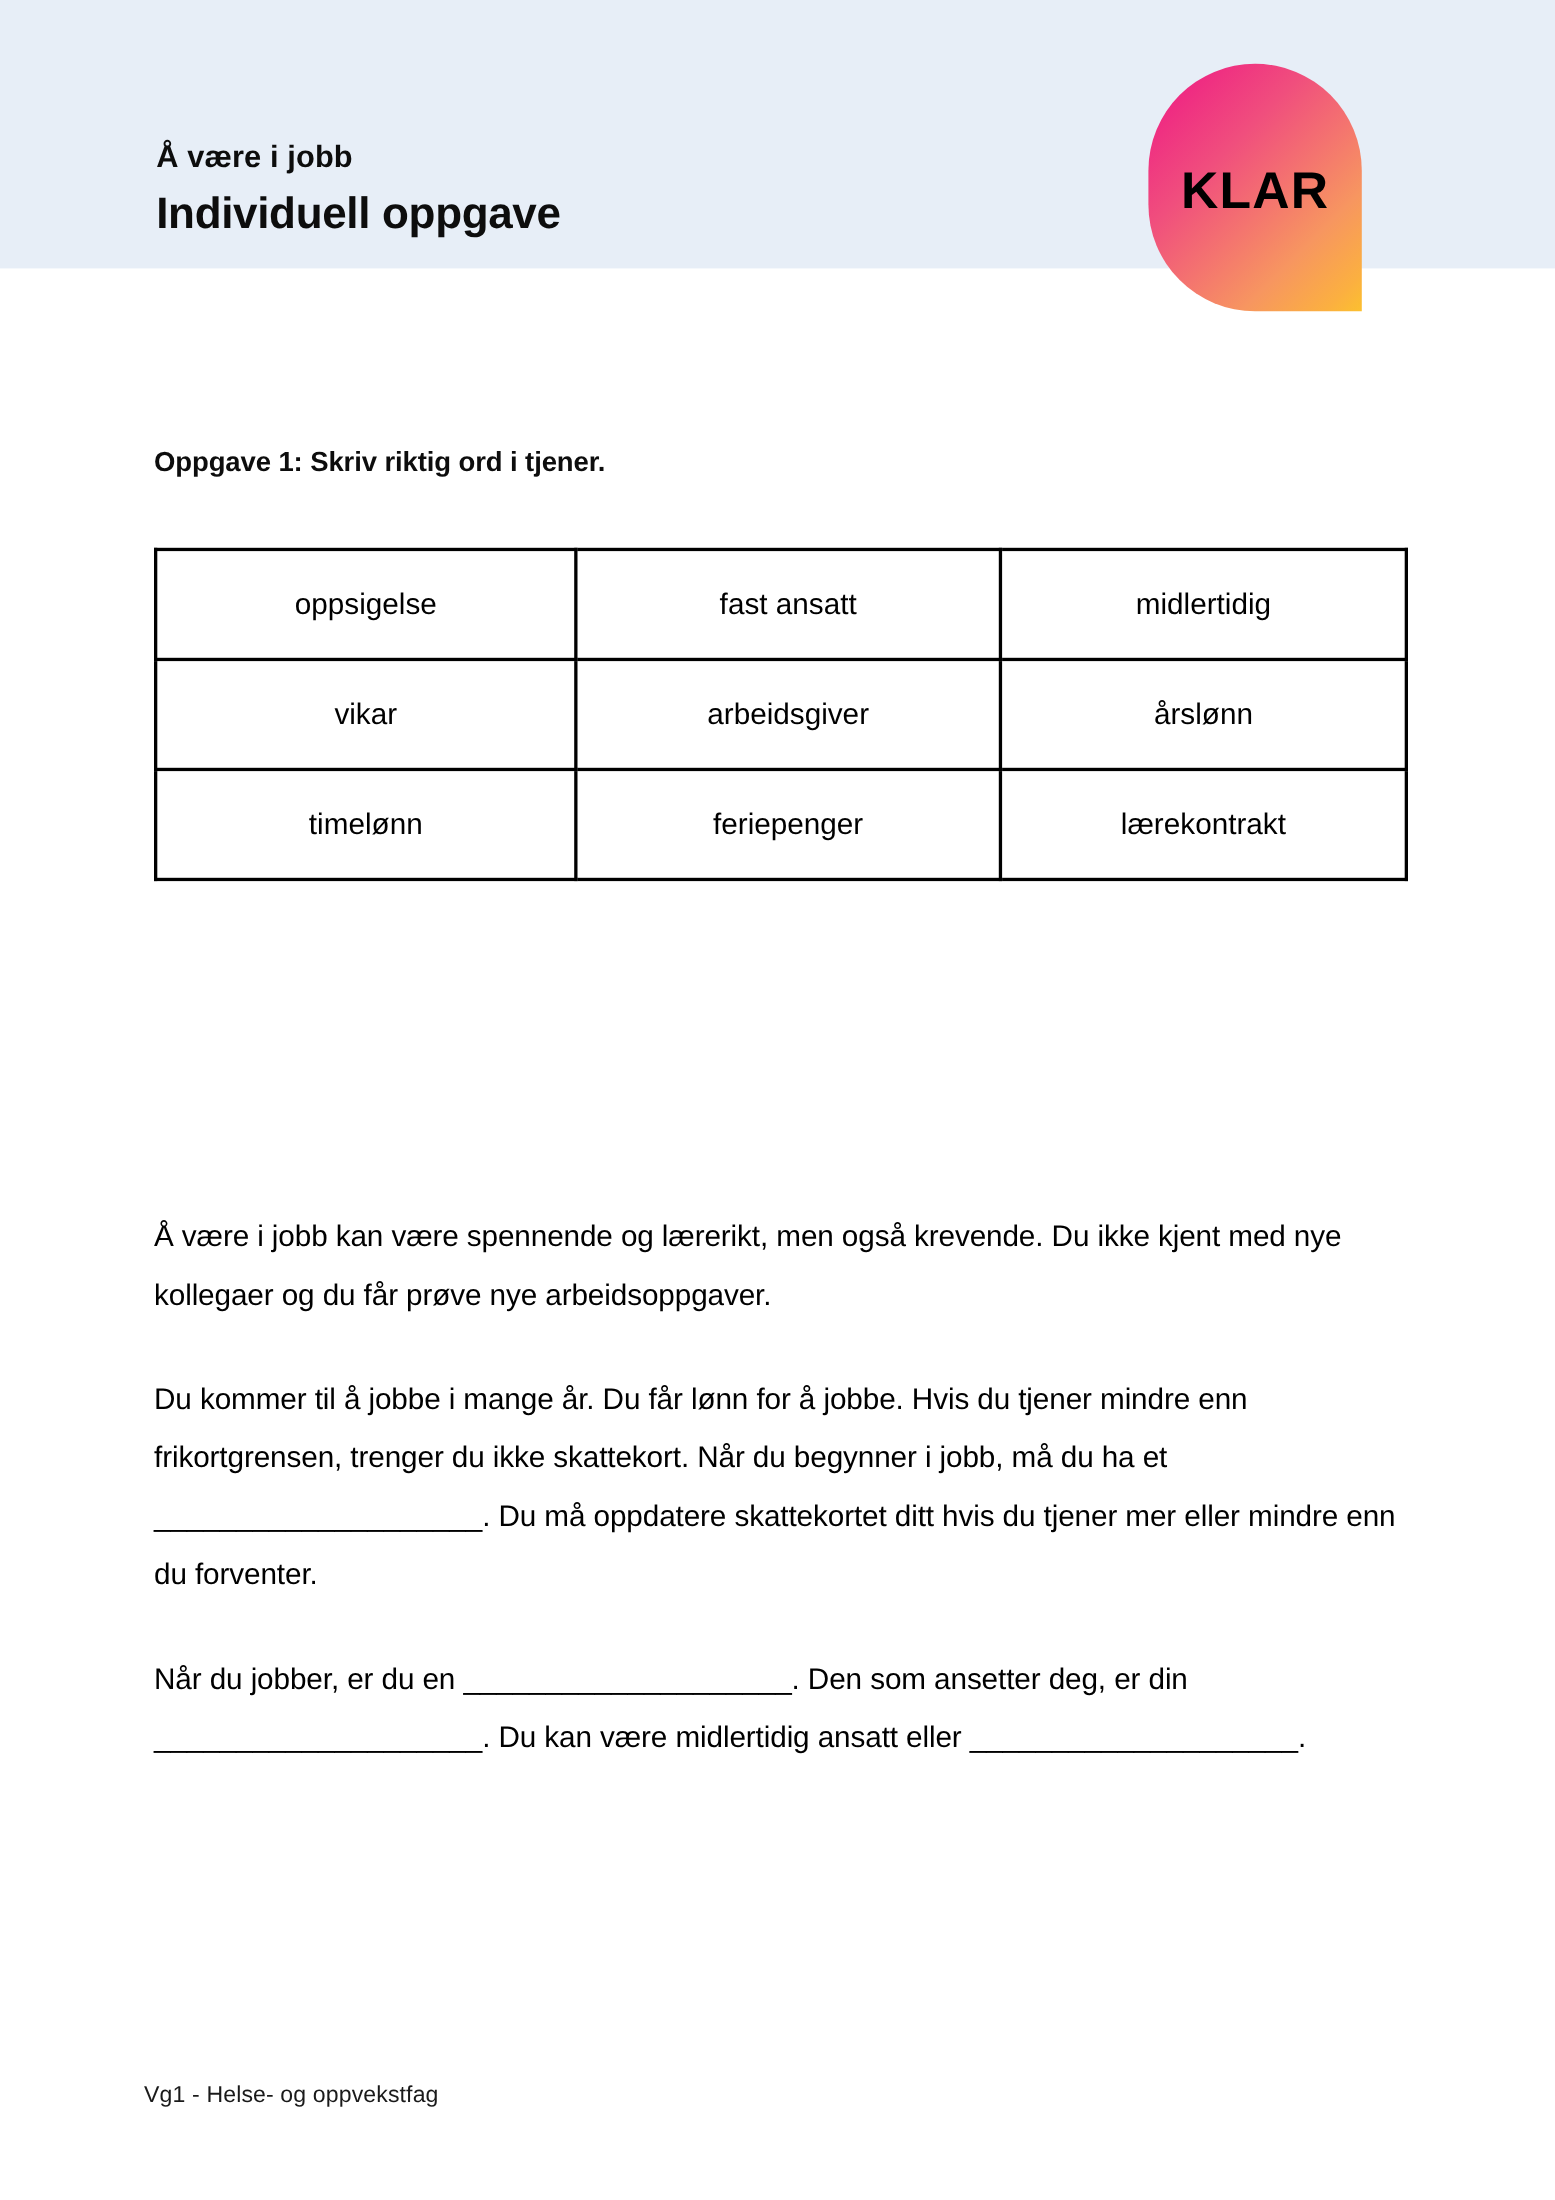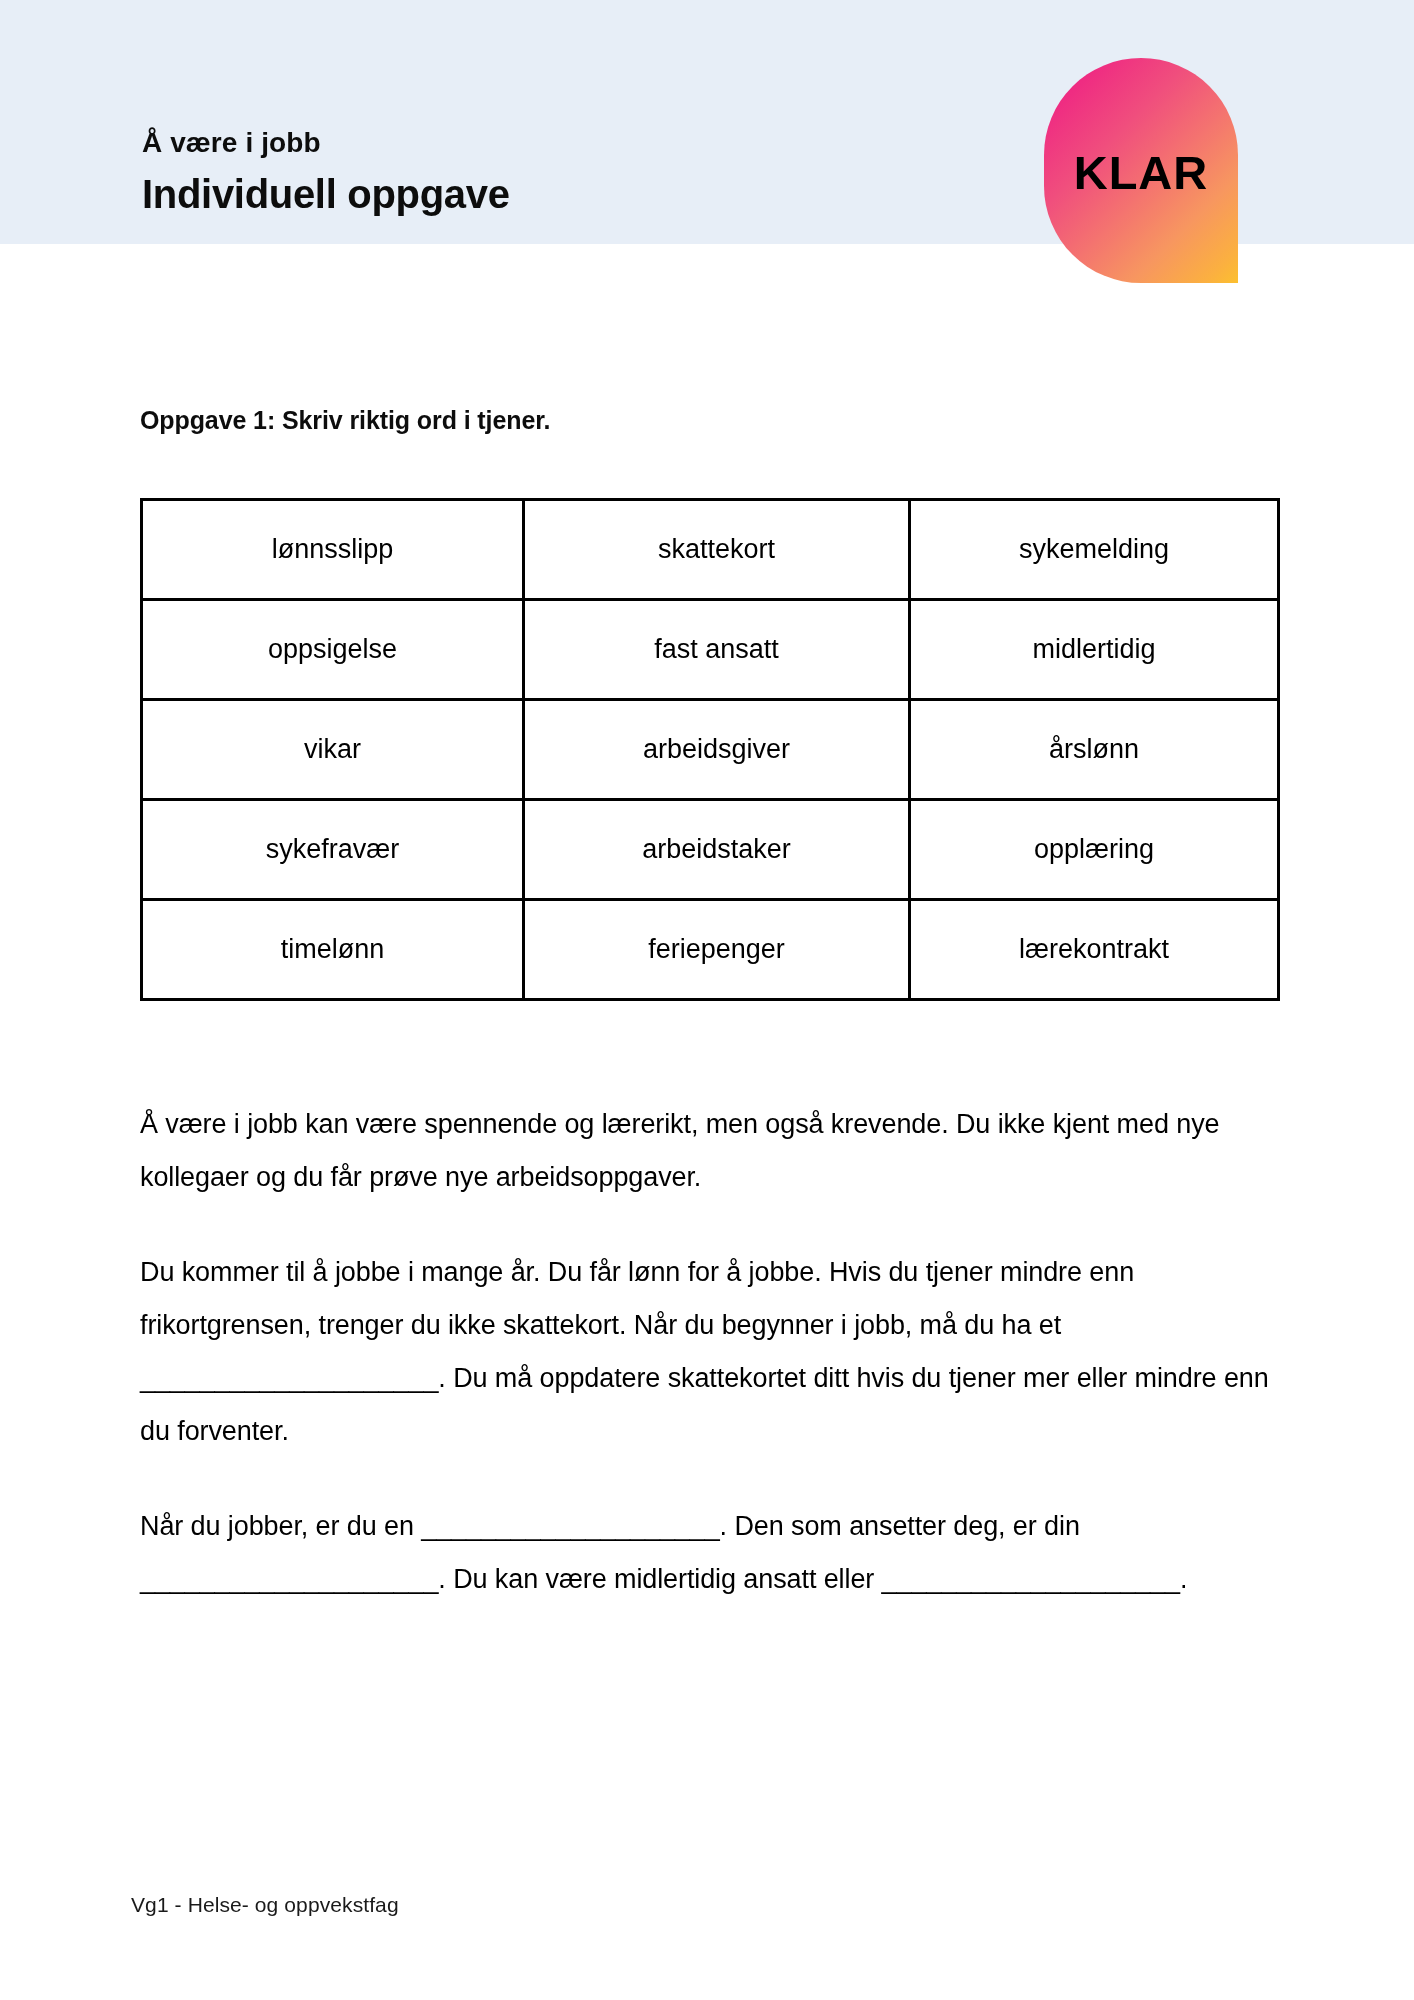"lønnsslipp" tr { html: <tr> <td>lønnsslipp</td> <td>skattekort</td> <td>sykemelding</td> </tr> -> none }
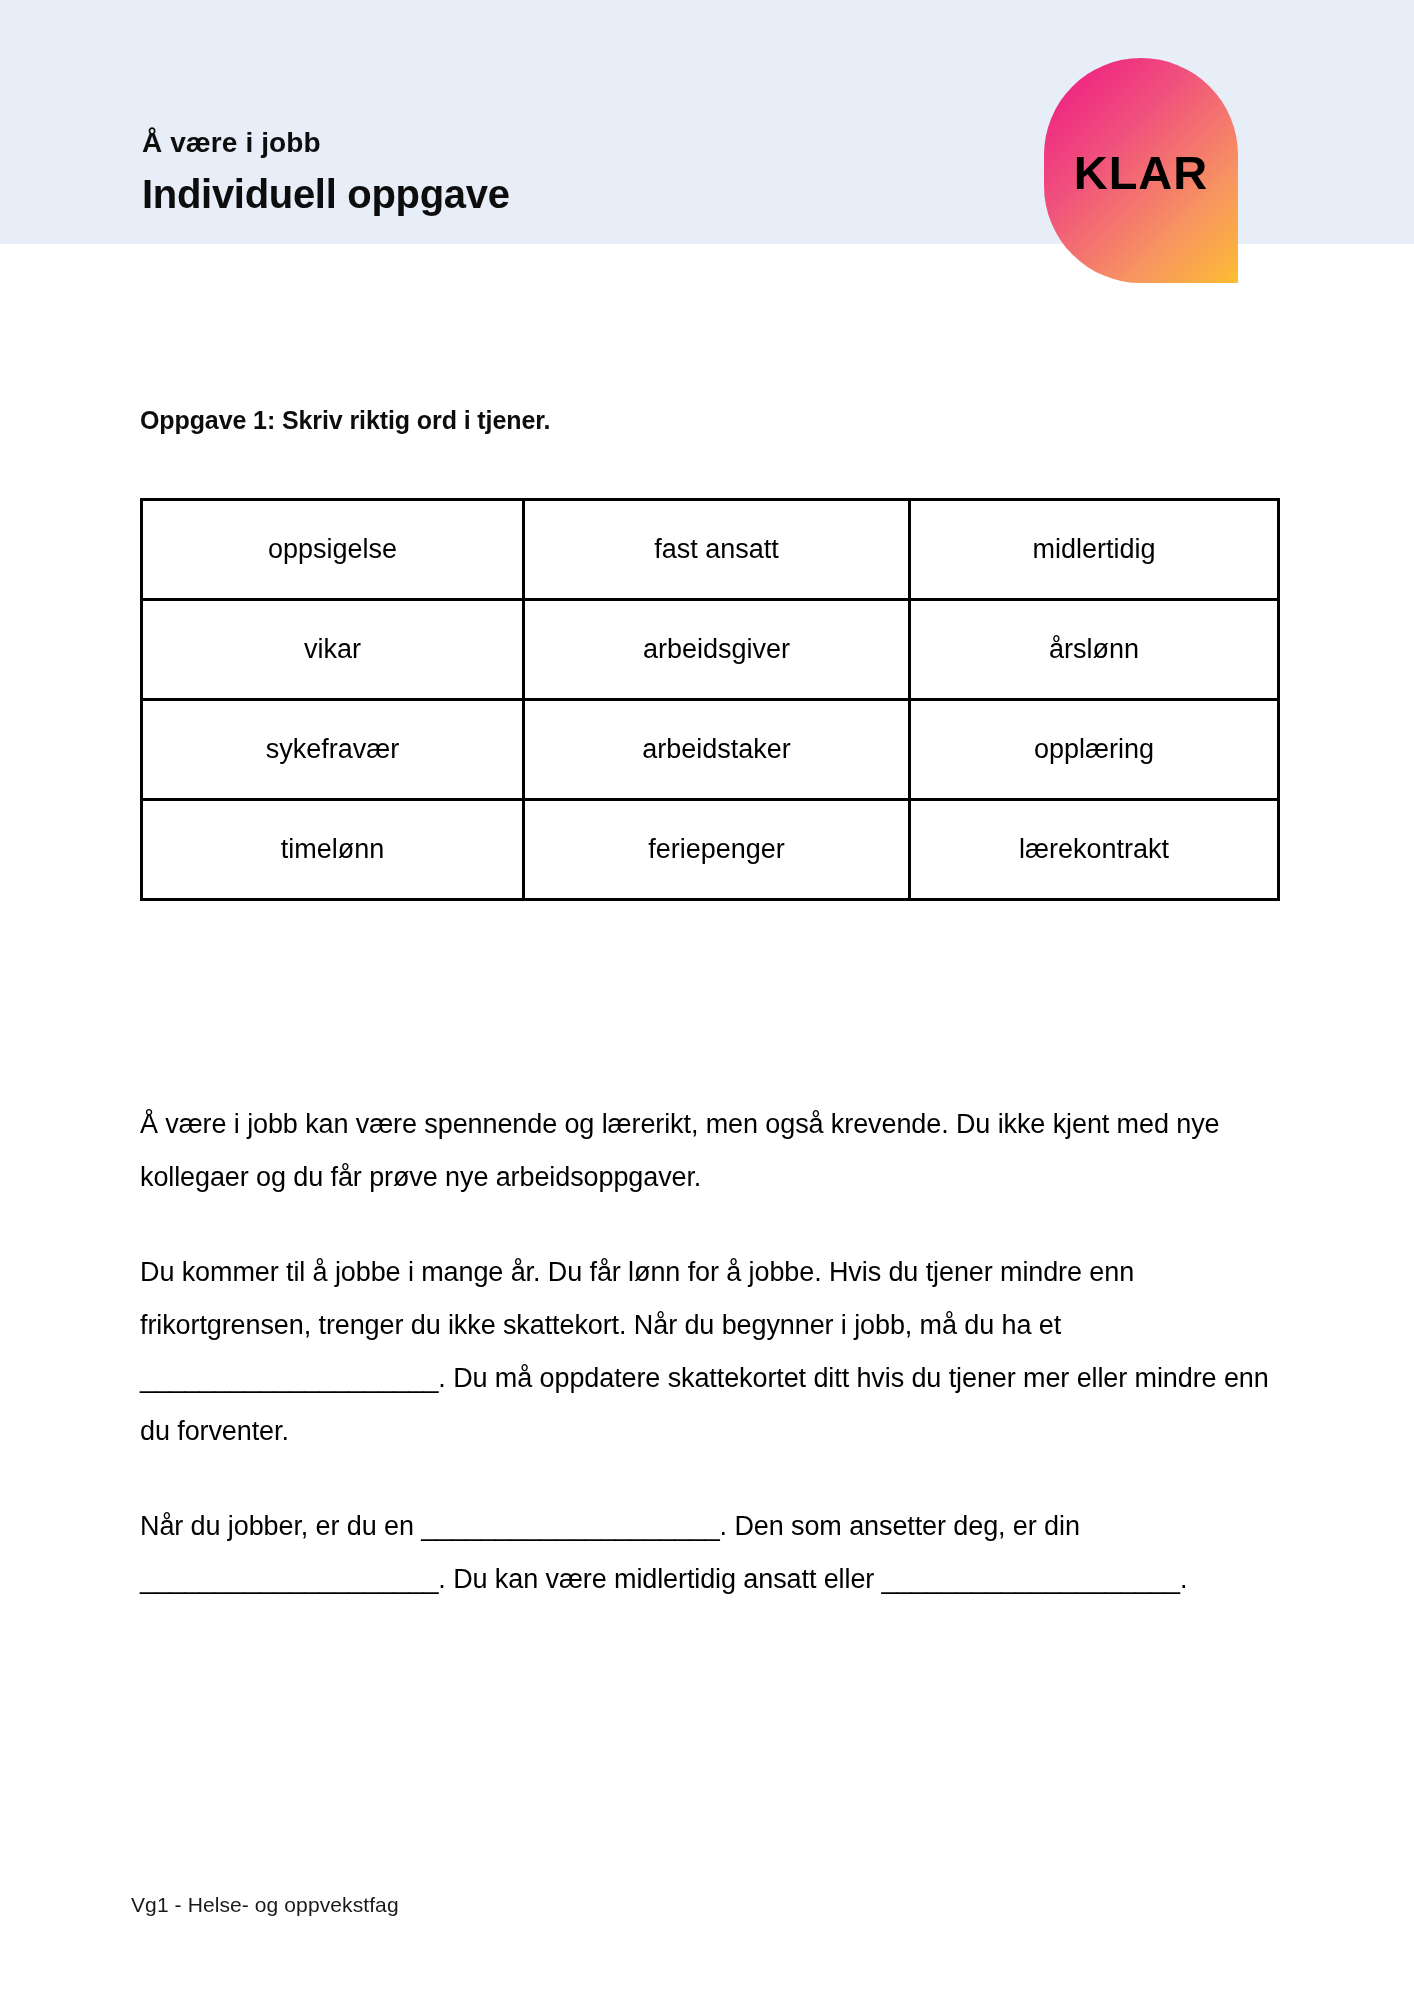"sykefravær" tr { html: <tr> <td>sykefravær</td> <td>arbeidstaker</td> <td>opplæring</td> </tr> -> none }
